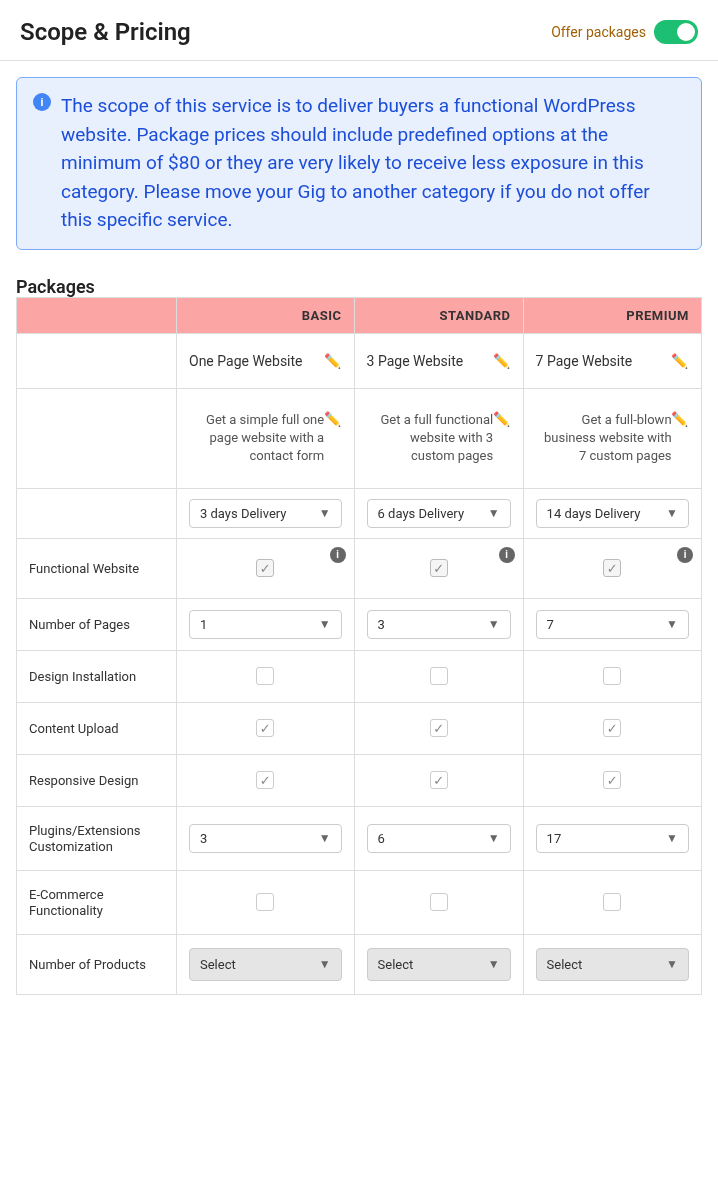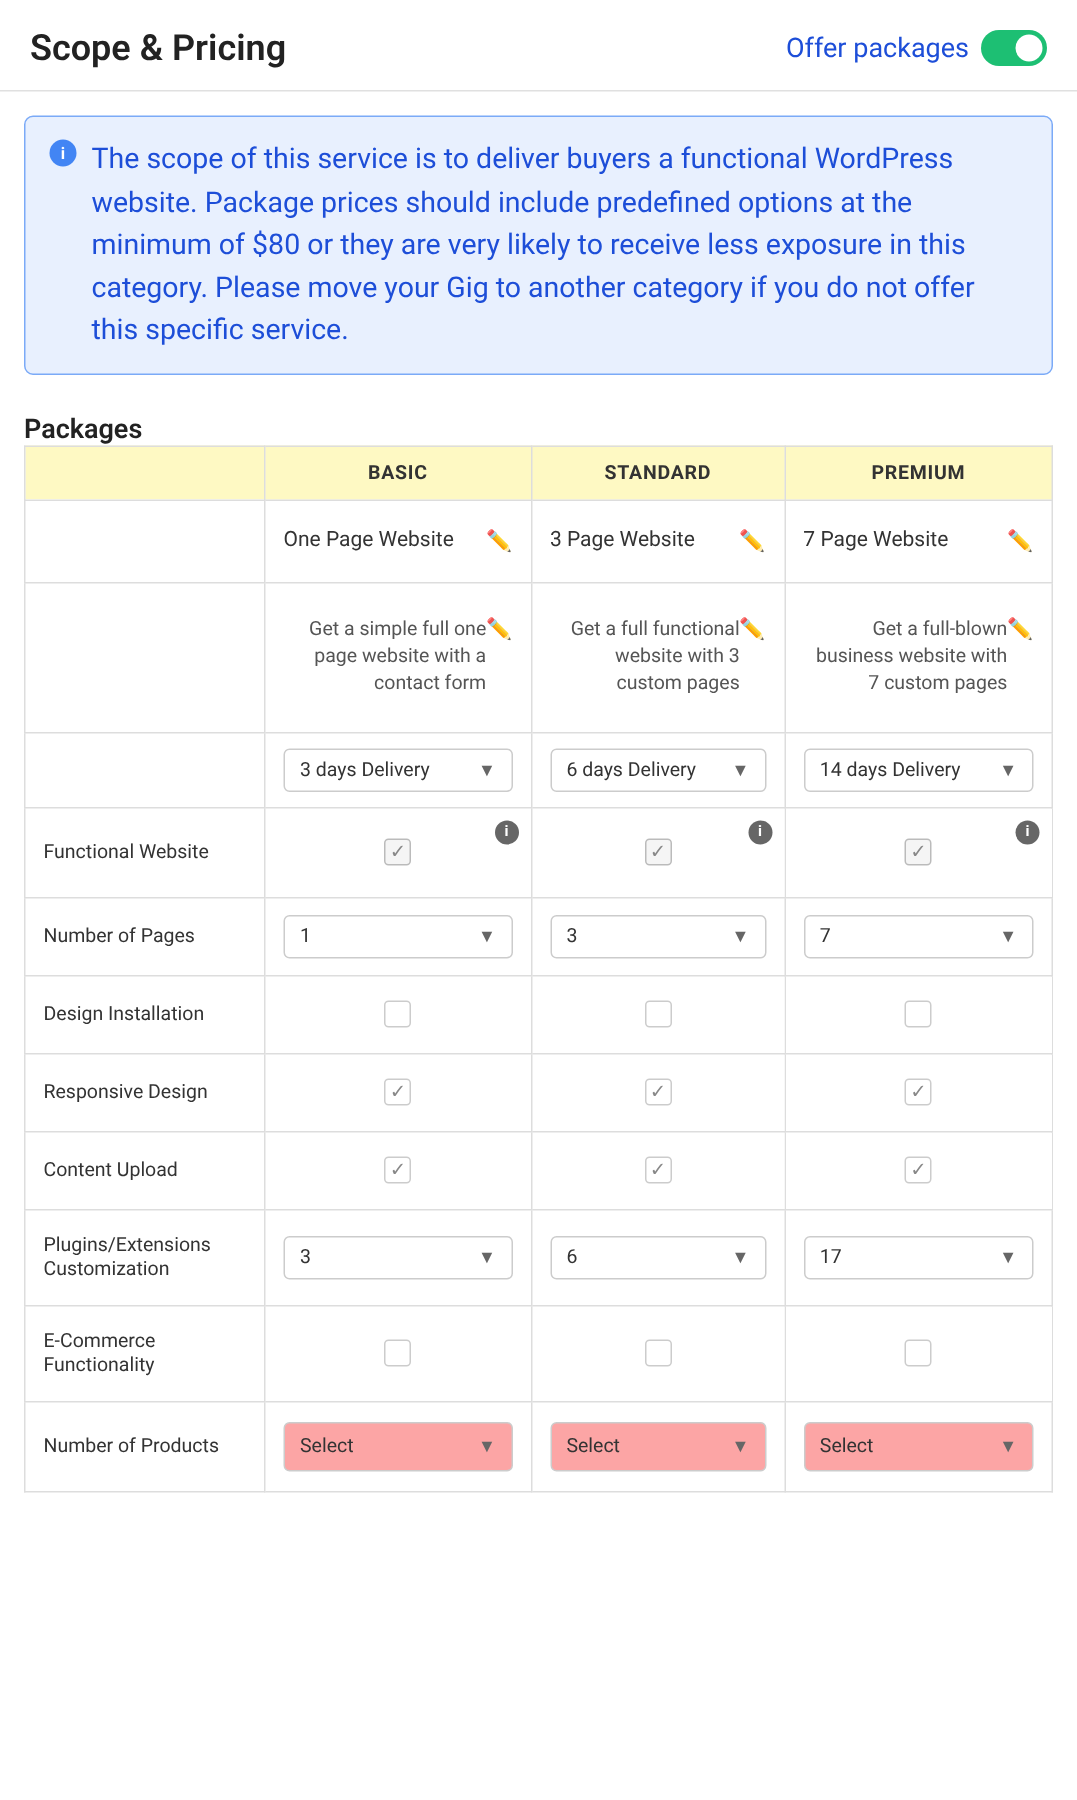"Offer packages" .offer-packages-label { color: #1d4ed8 -> #a16207; font-size: 18px -> 14px }
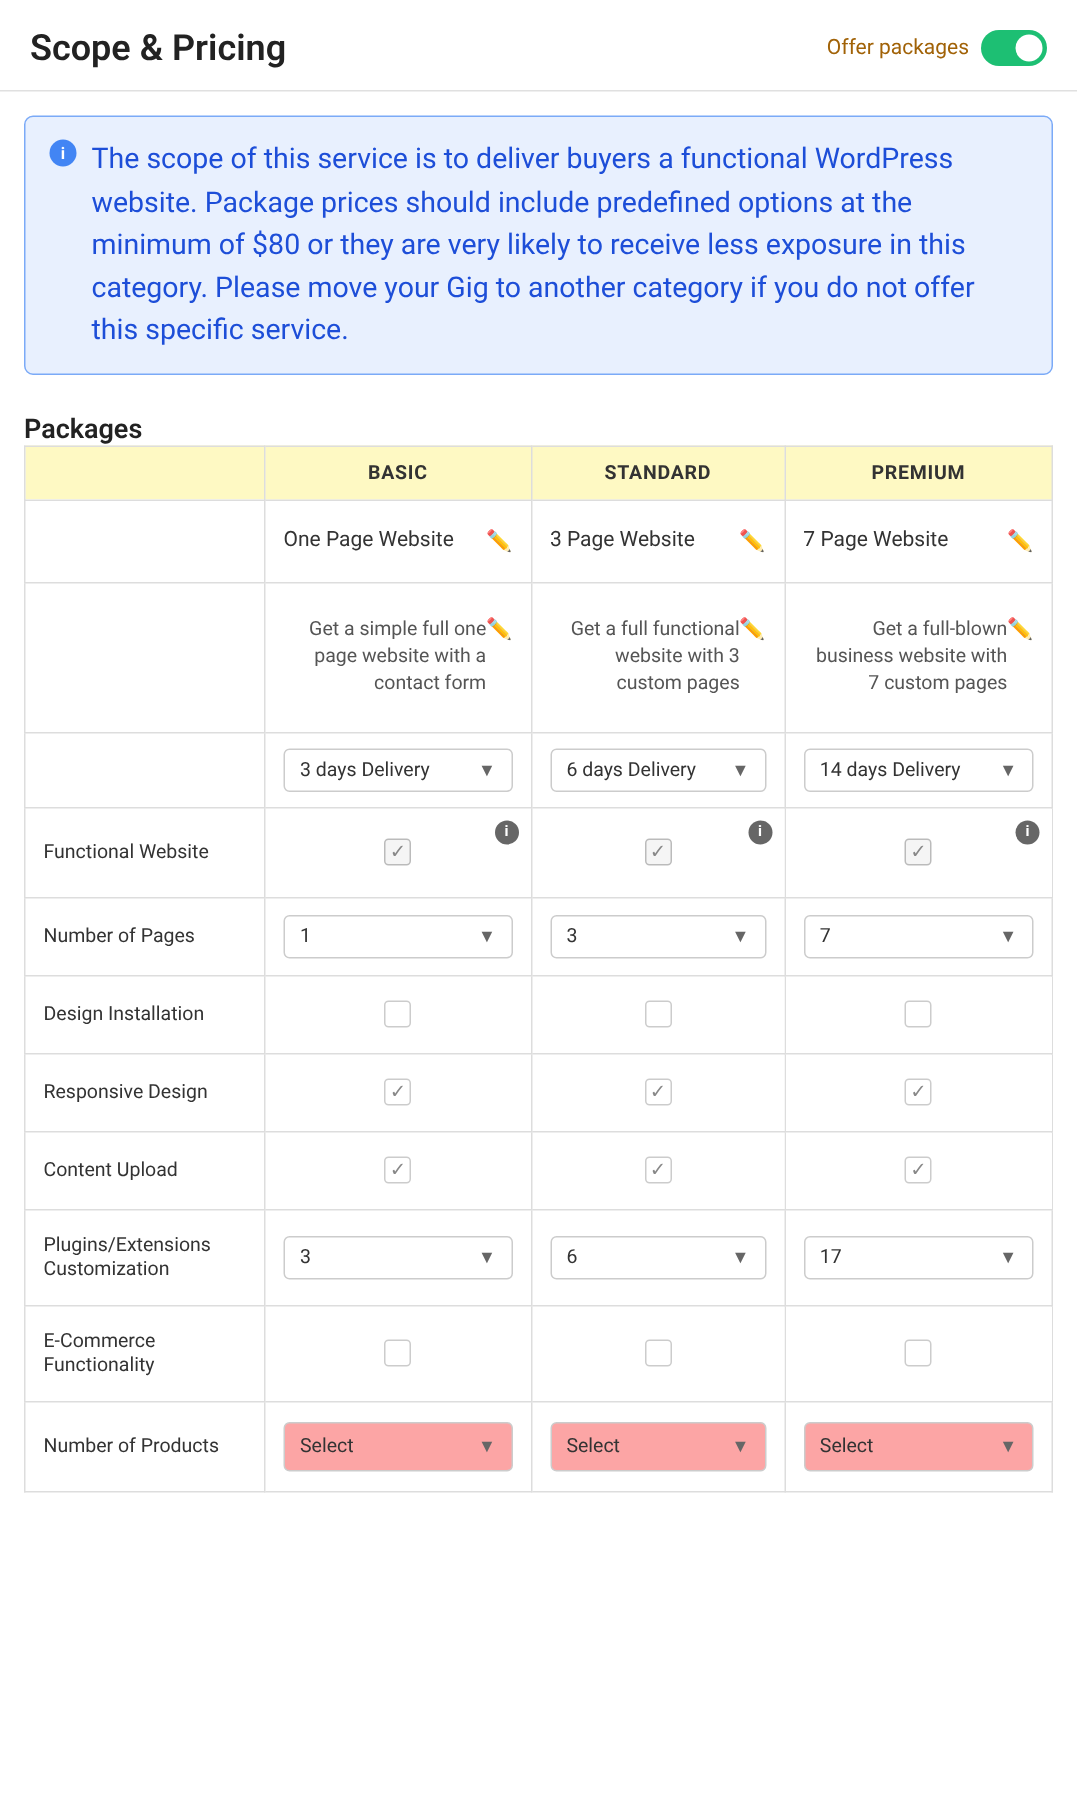"BASIC" .tier-header { background: #fef9c3 -> #fca5a5; text-align: center -> right }
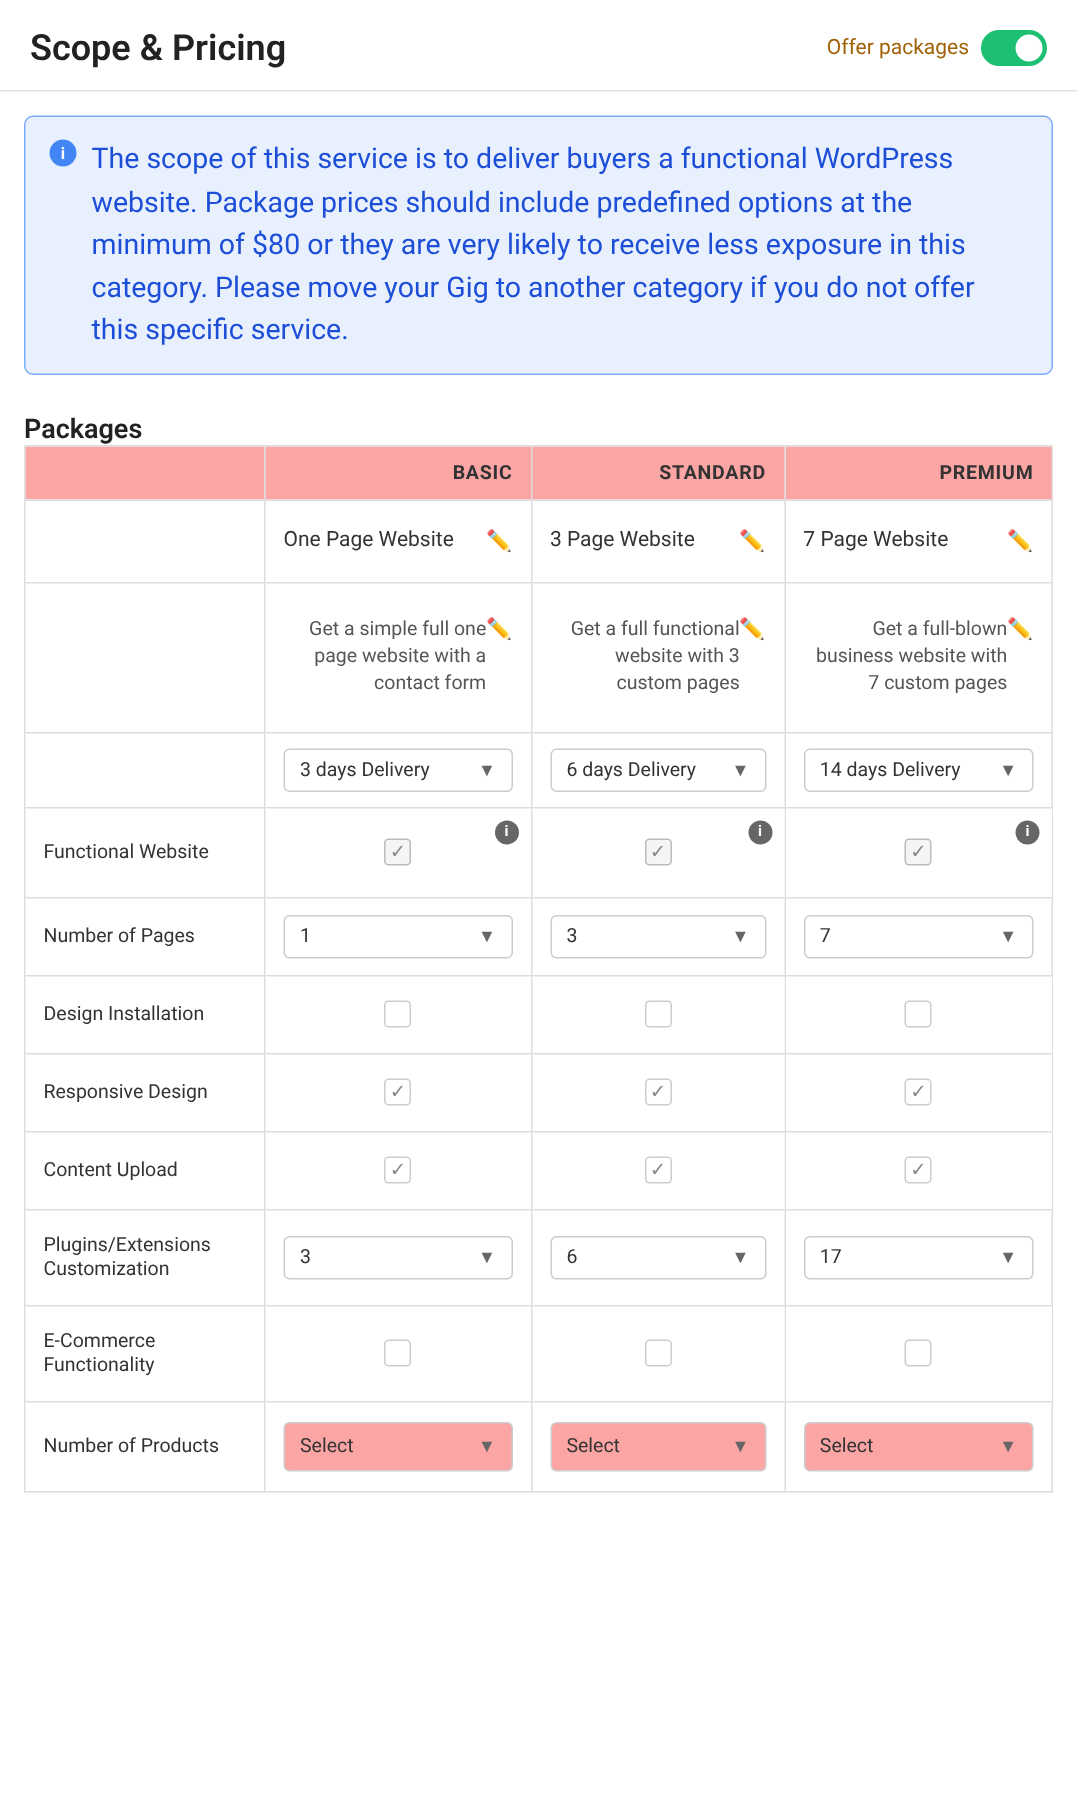"Responsive Design" tr.row-height-checkbox { order: before "Content Upload" -> after "Content Upload" }
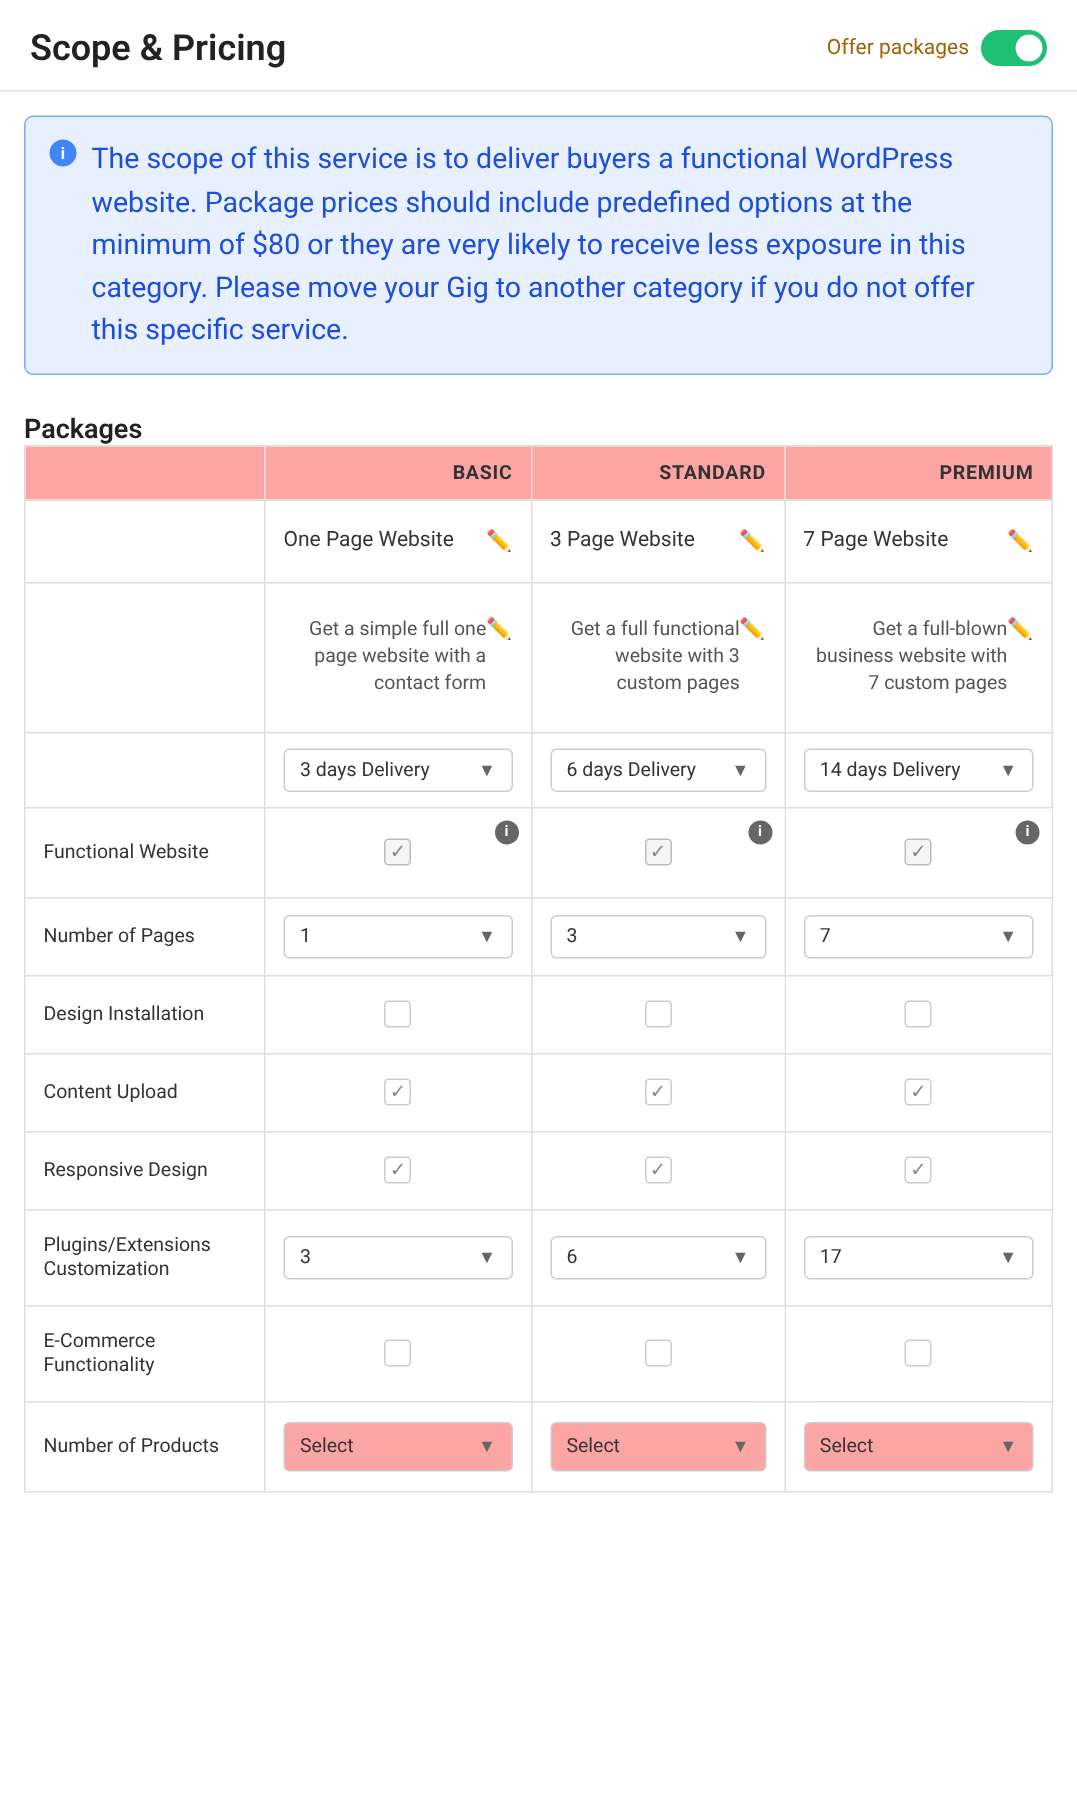"Select" .select-dropdown { background: #fca5a5 -> #e5e5e5 }
